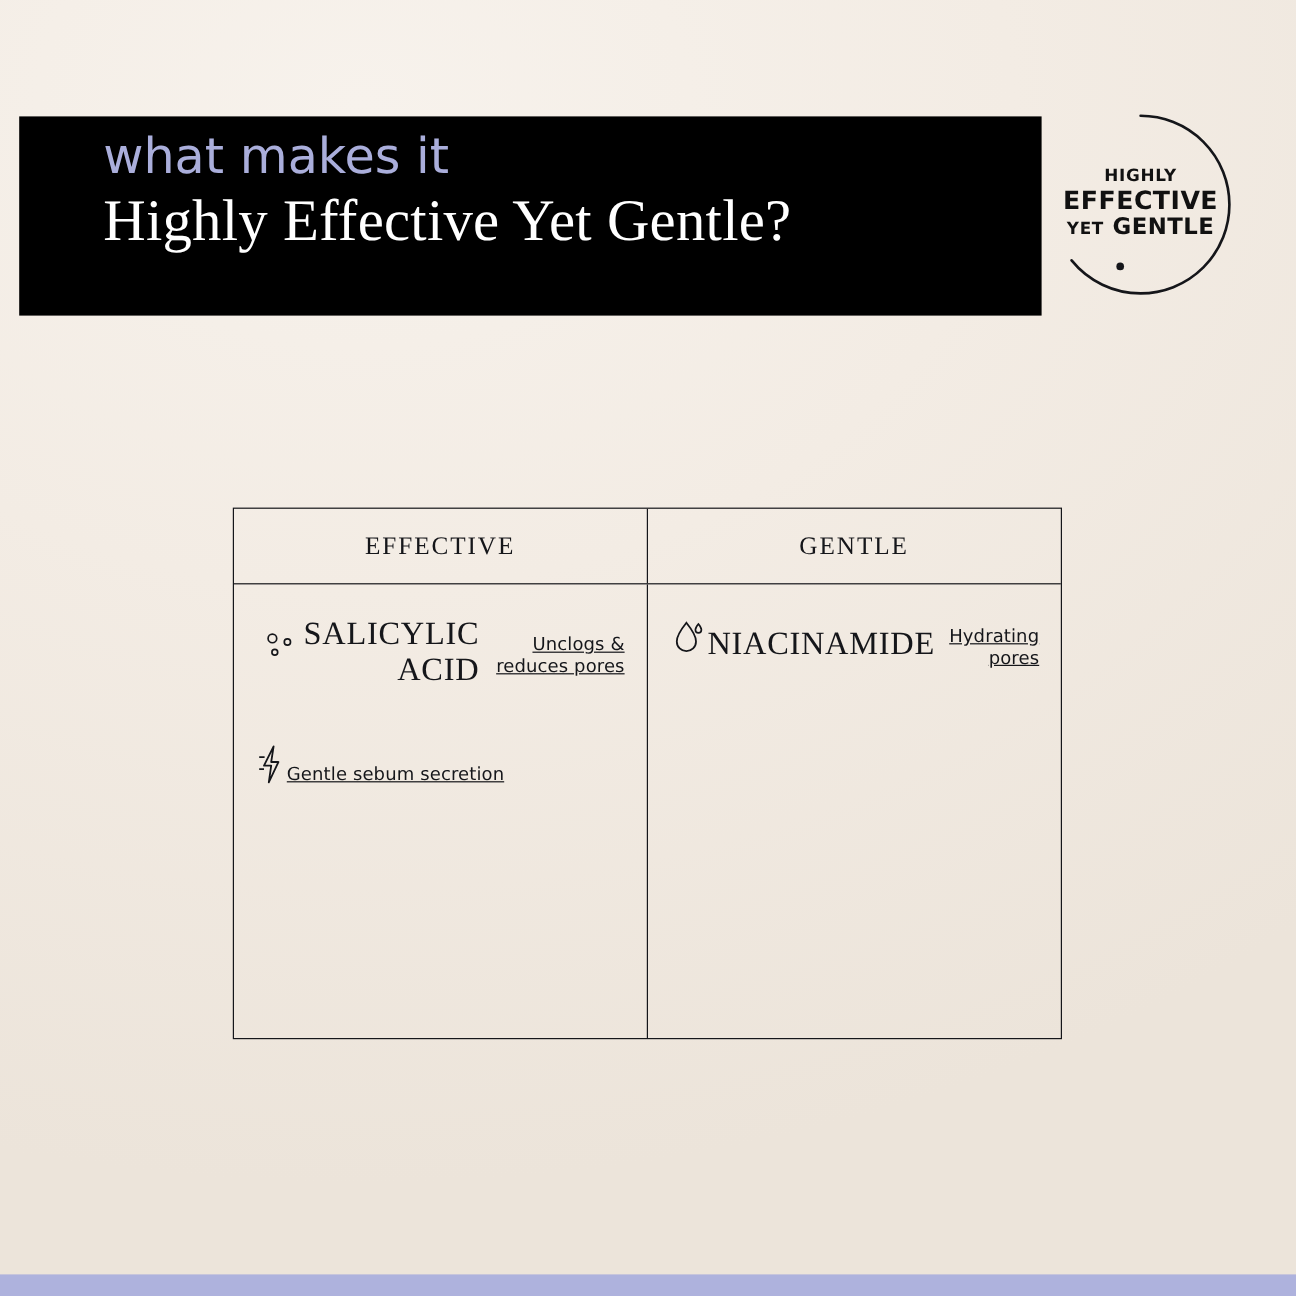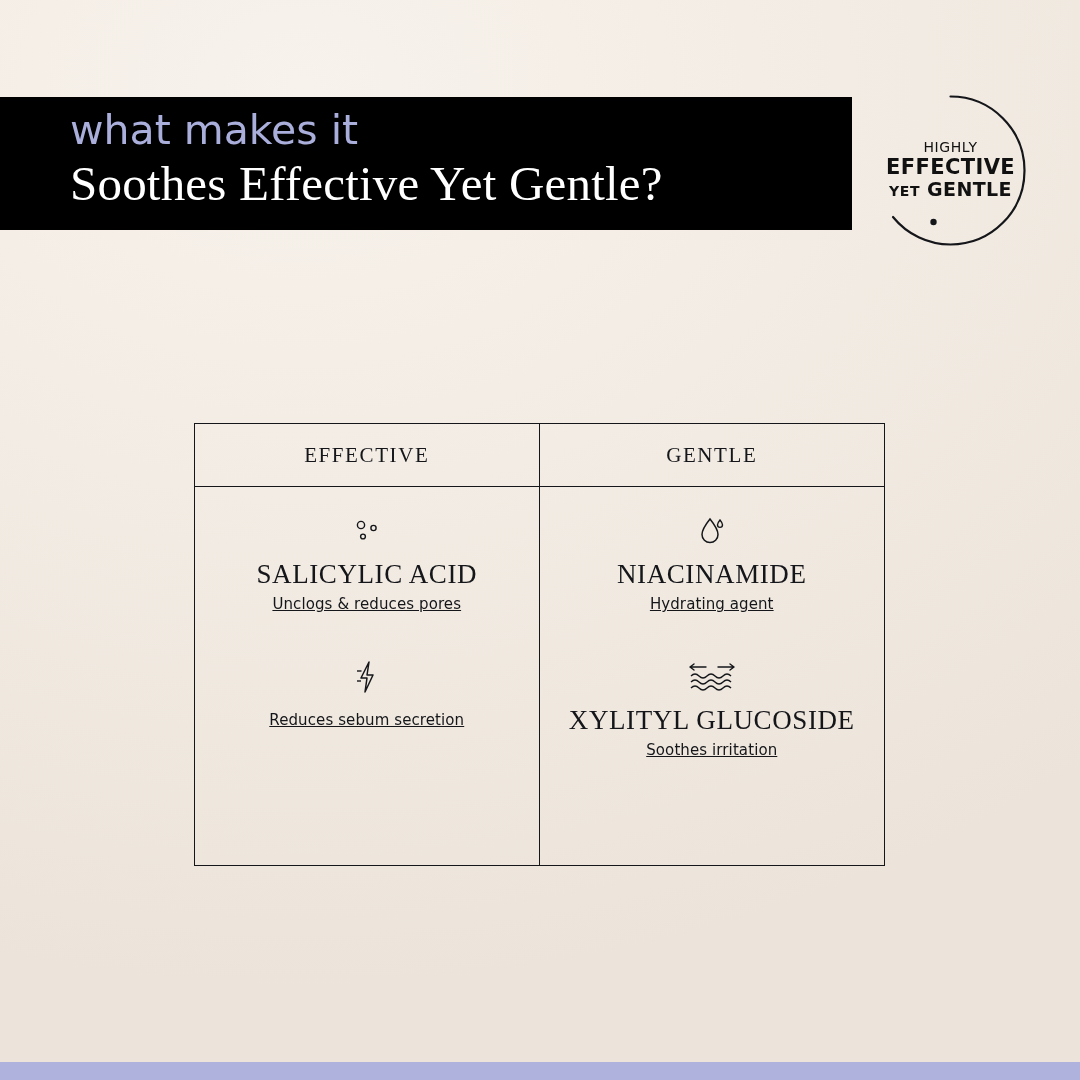"what makes it" .header-bar { height: 133px -> 166px; left: 0 -> 16px }
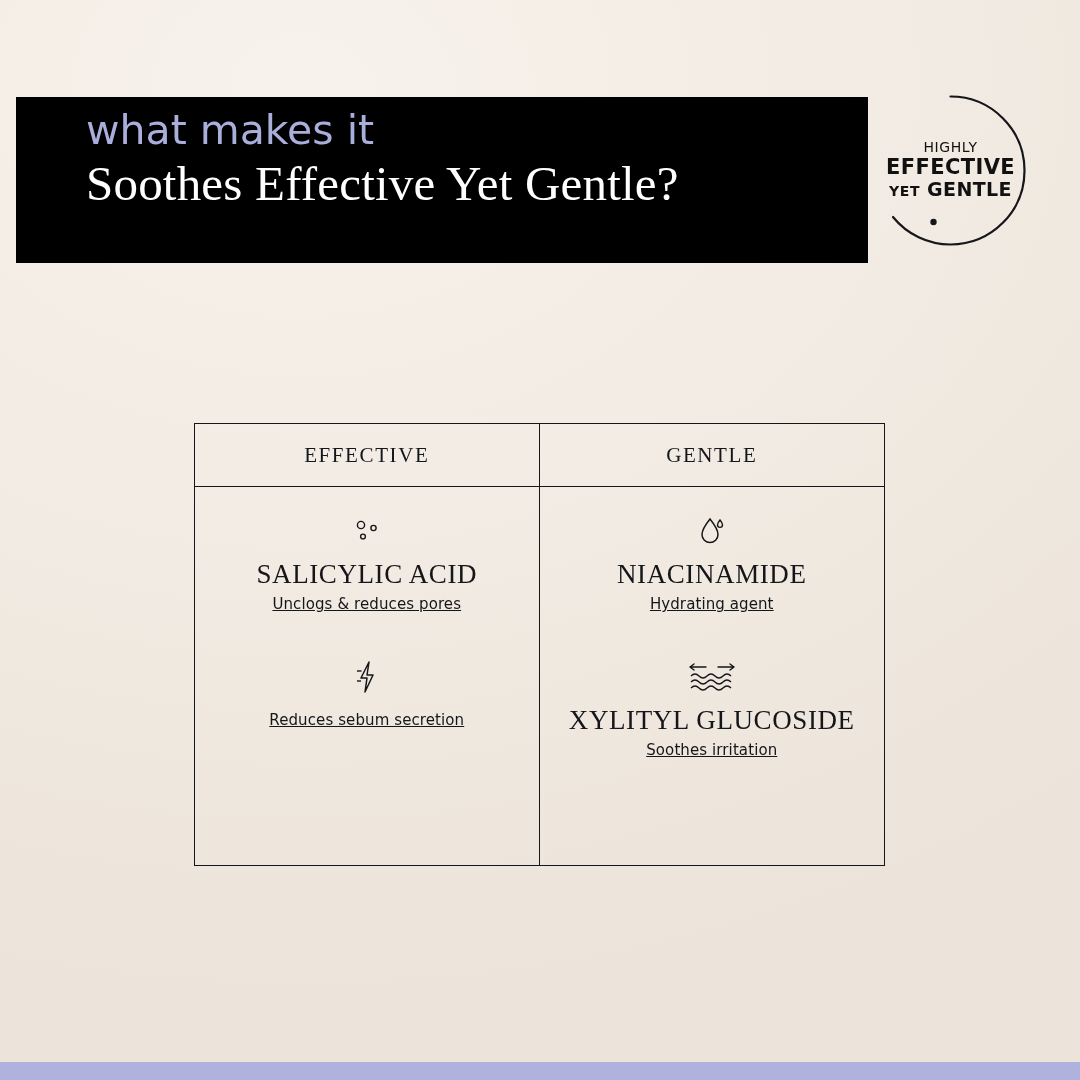"HIGHLY" .badge-l1 { font-weight: 400 -> 700 }
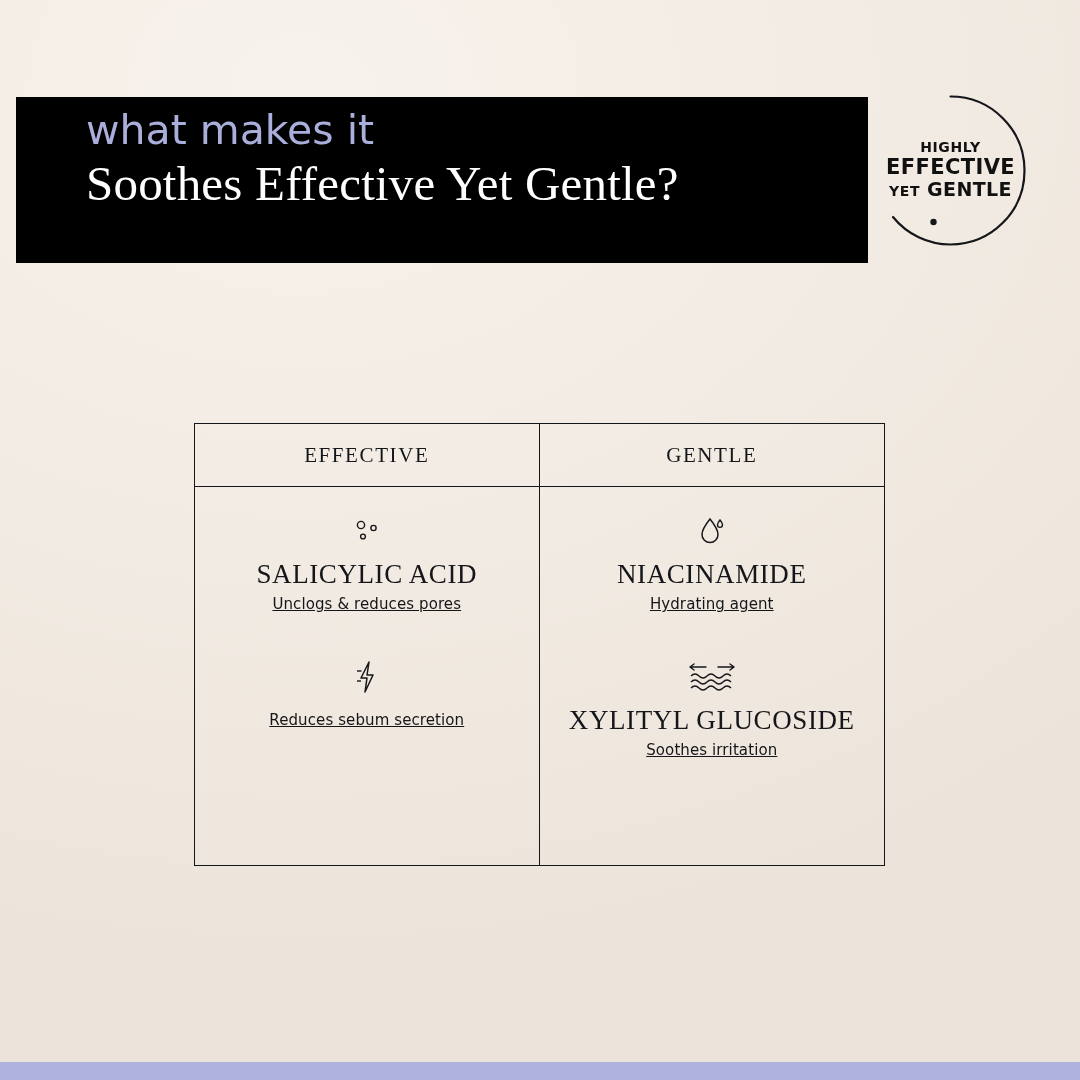"Soothes Effective Yet Gentle?" div.header-title { text: Soothes -> Highly }
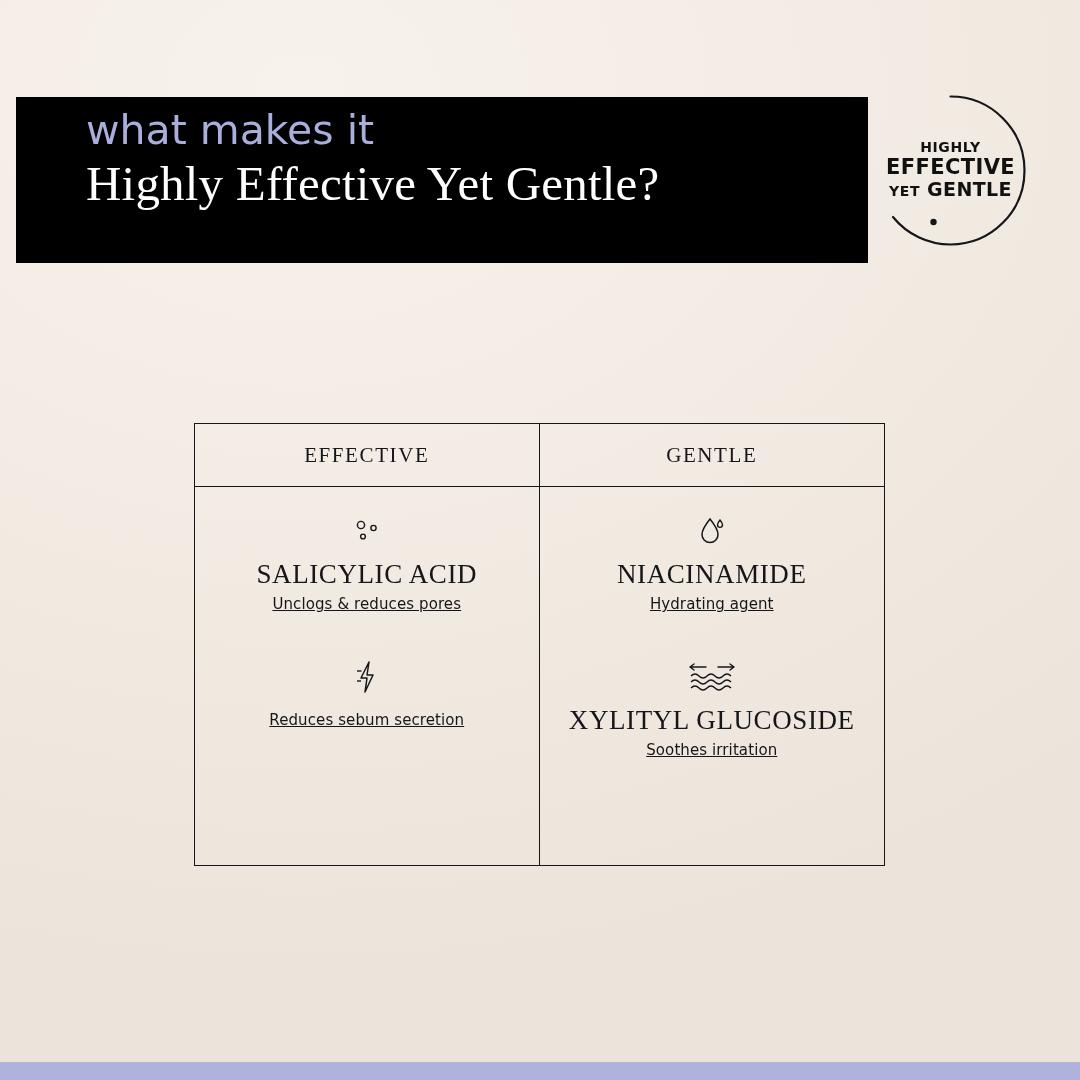"SALICYLIC ACID" .item { flex-direction: column -> none; text-align: left -> right }
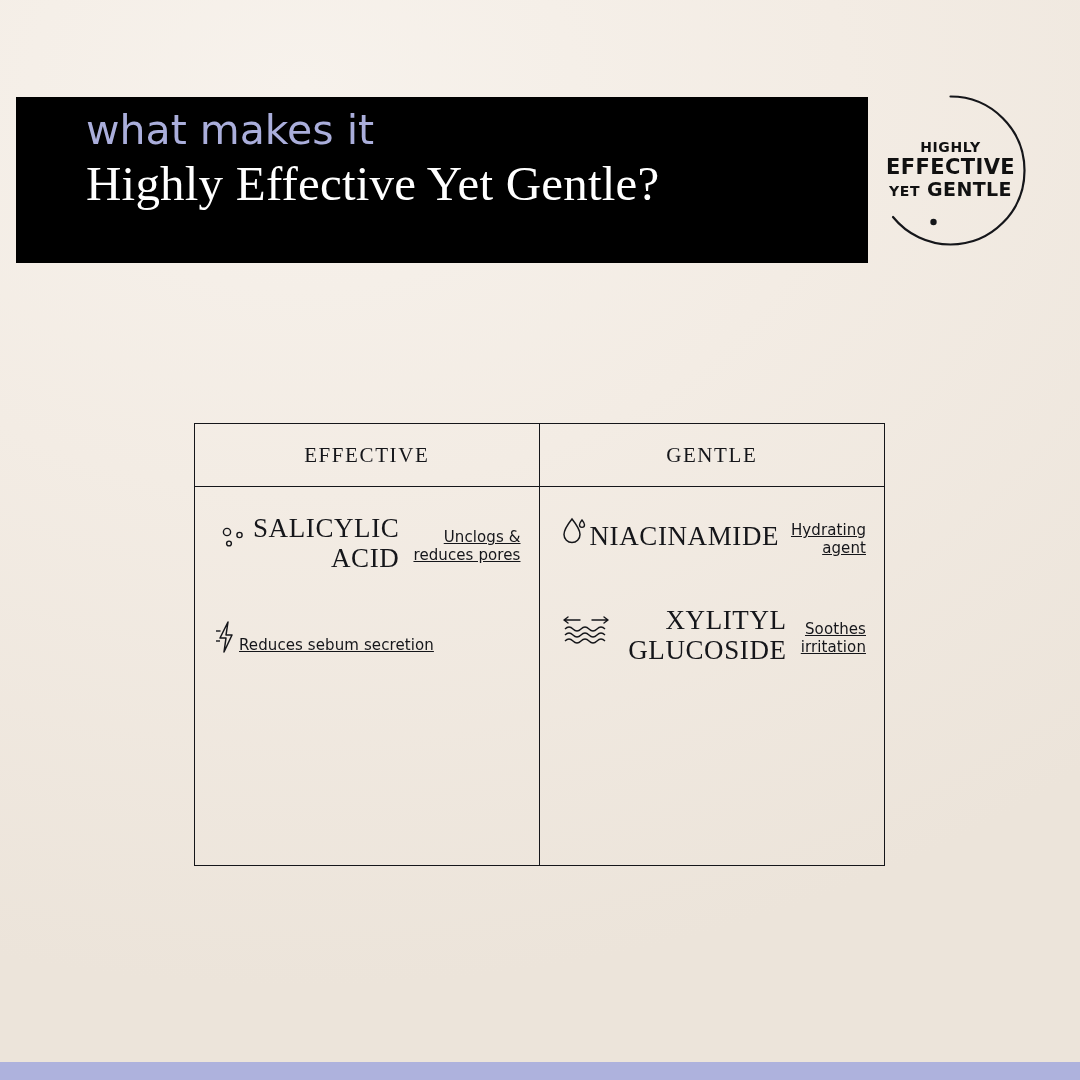"Hydrating agent" div.item-desc { text: agent -> pores }
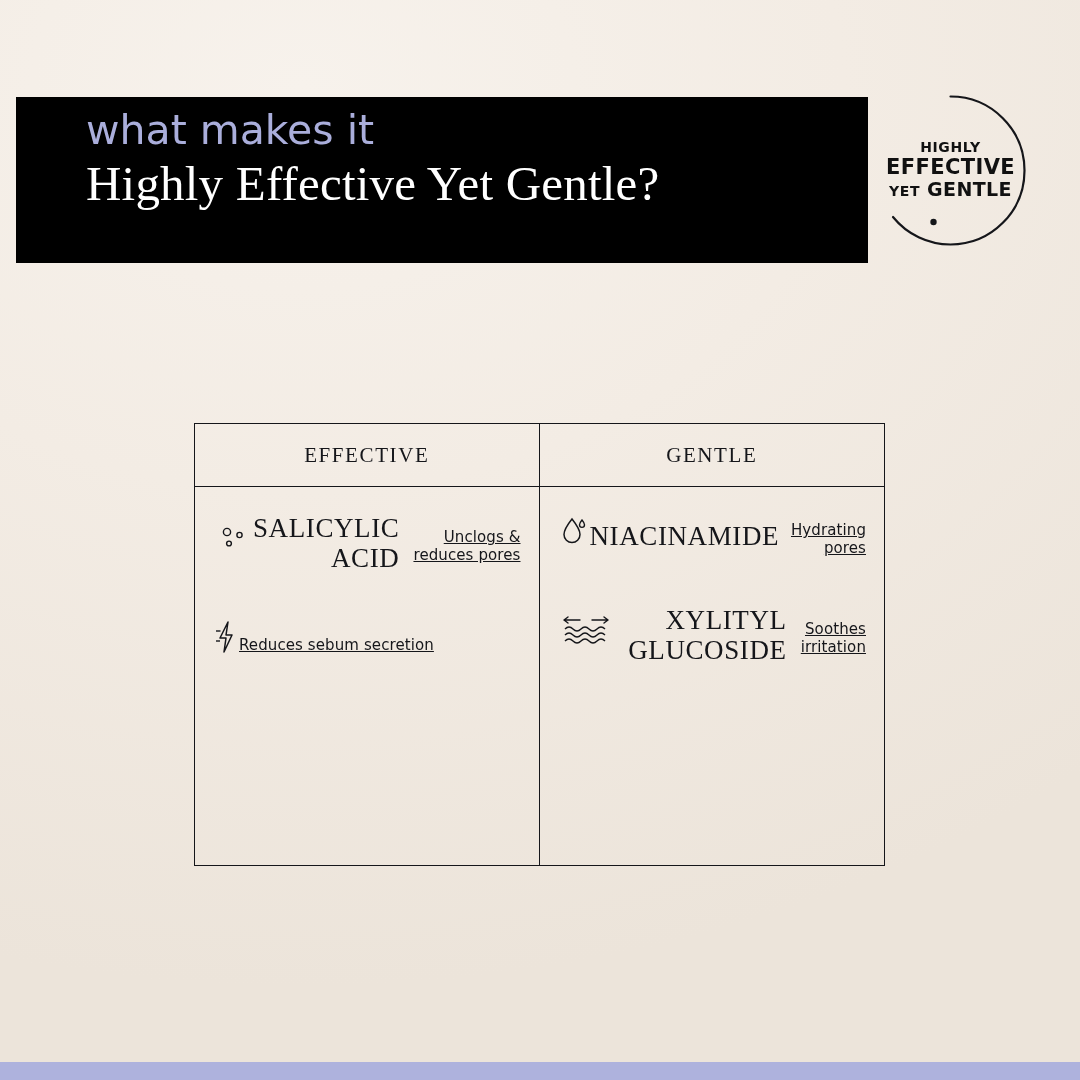"XYLITYL GLUCOSIDE" div.item { html: <div> <div> <svg> <path></path> <path></path> <path></path> <path></path> <path></path> </svg> </div> <div>XYLITYL GLUCOSIDE</div> <div>Soothes irritation</div> </div> -> none }
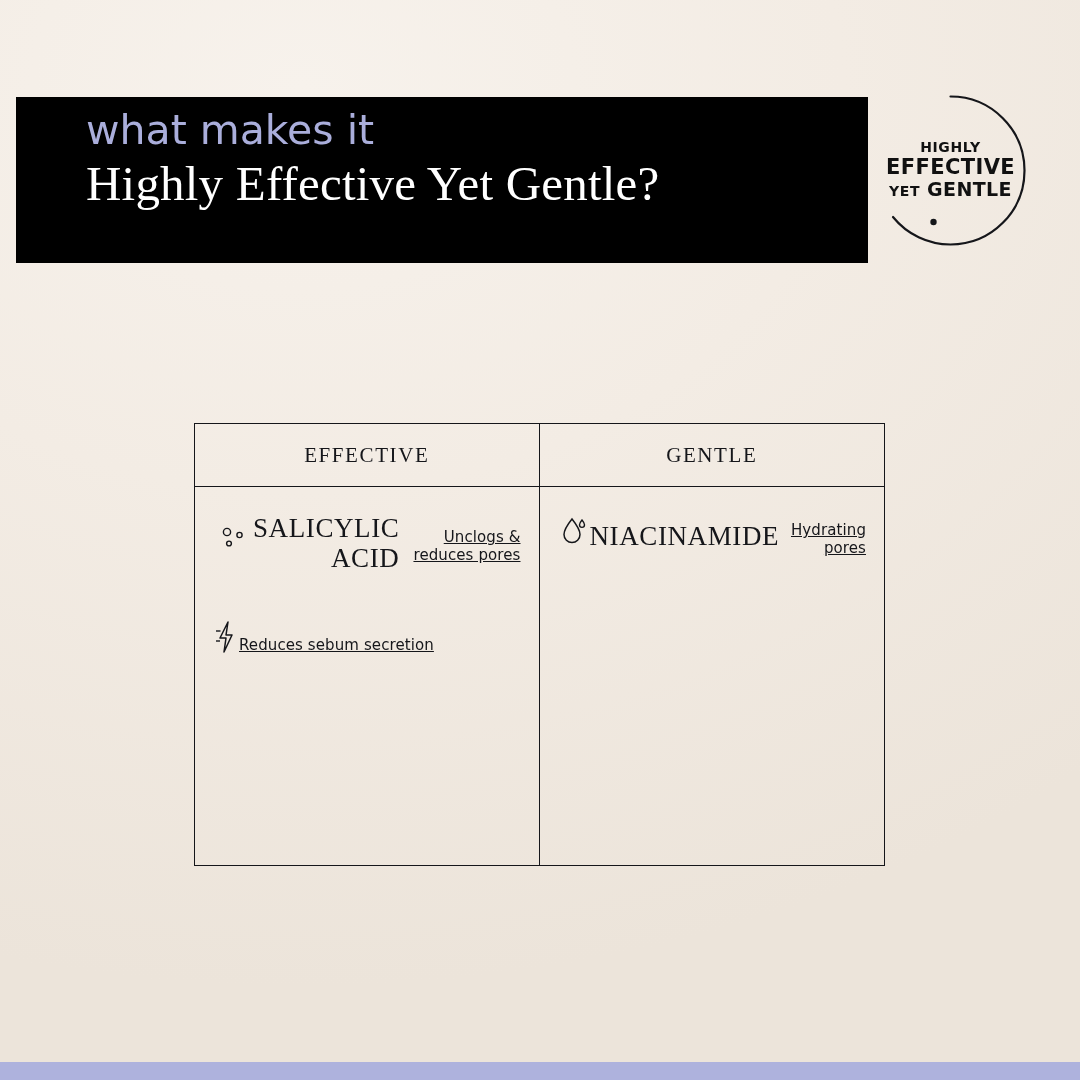"Reduces sebum secretion" div.item-desc { text: Reduces -> Gentle }
